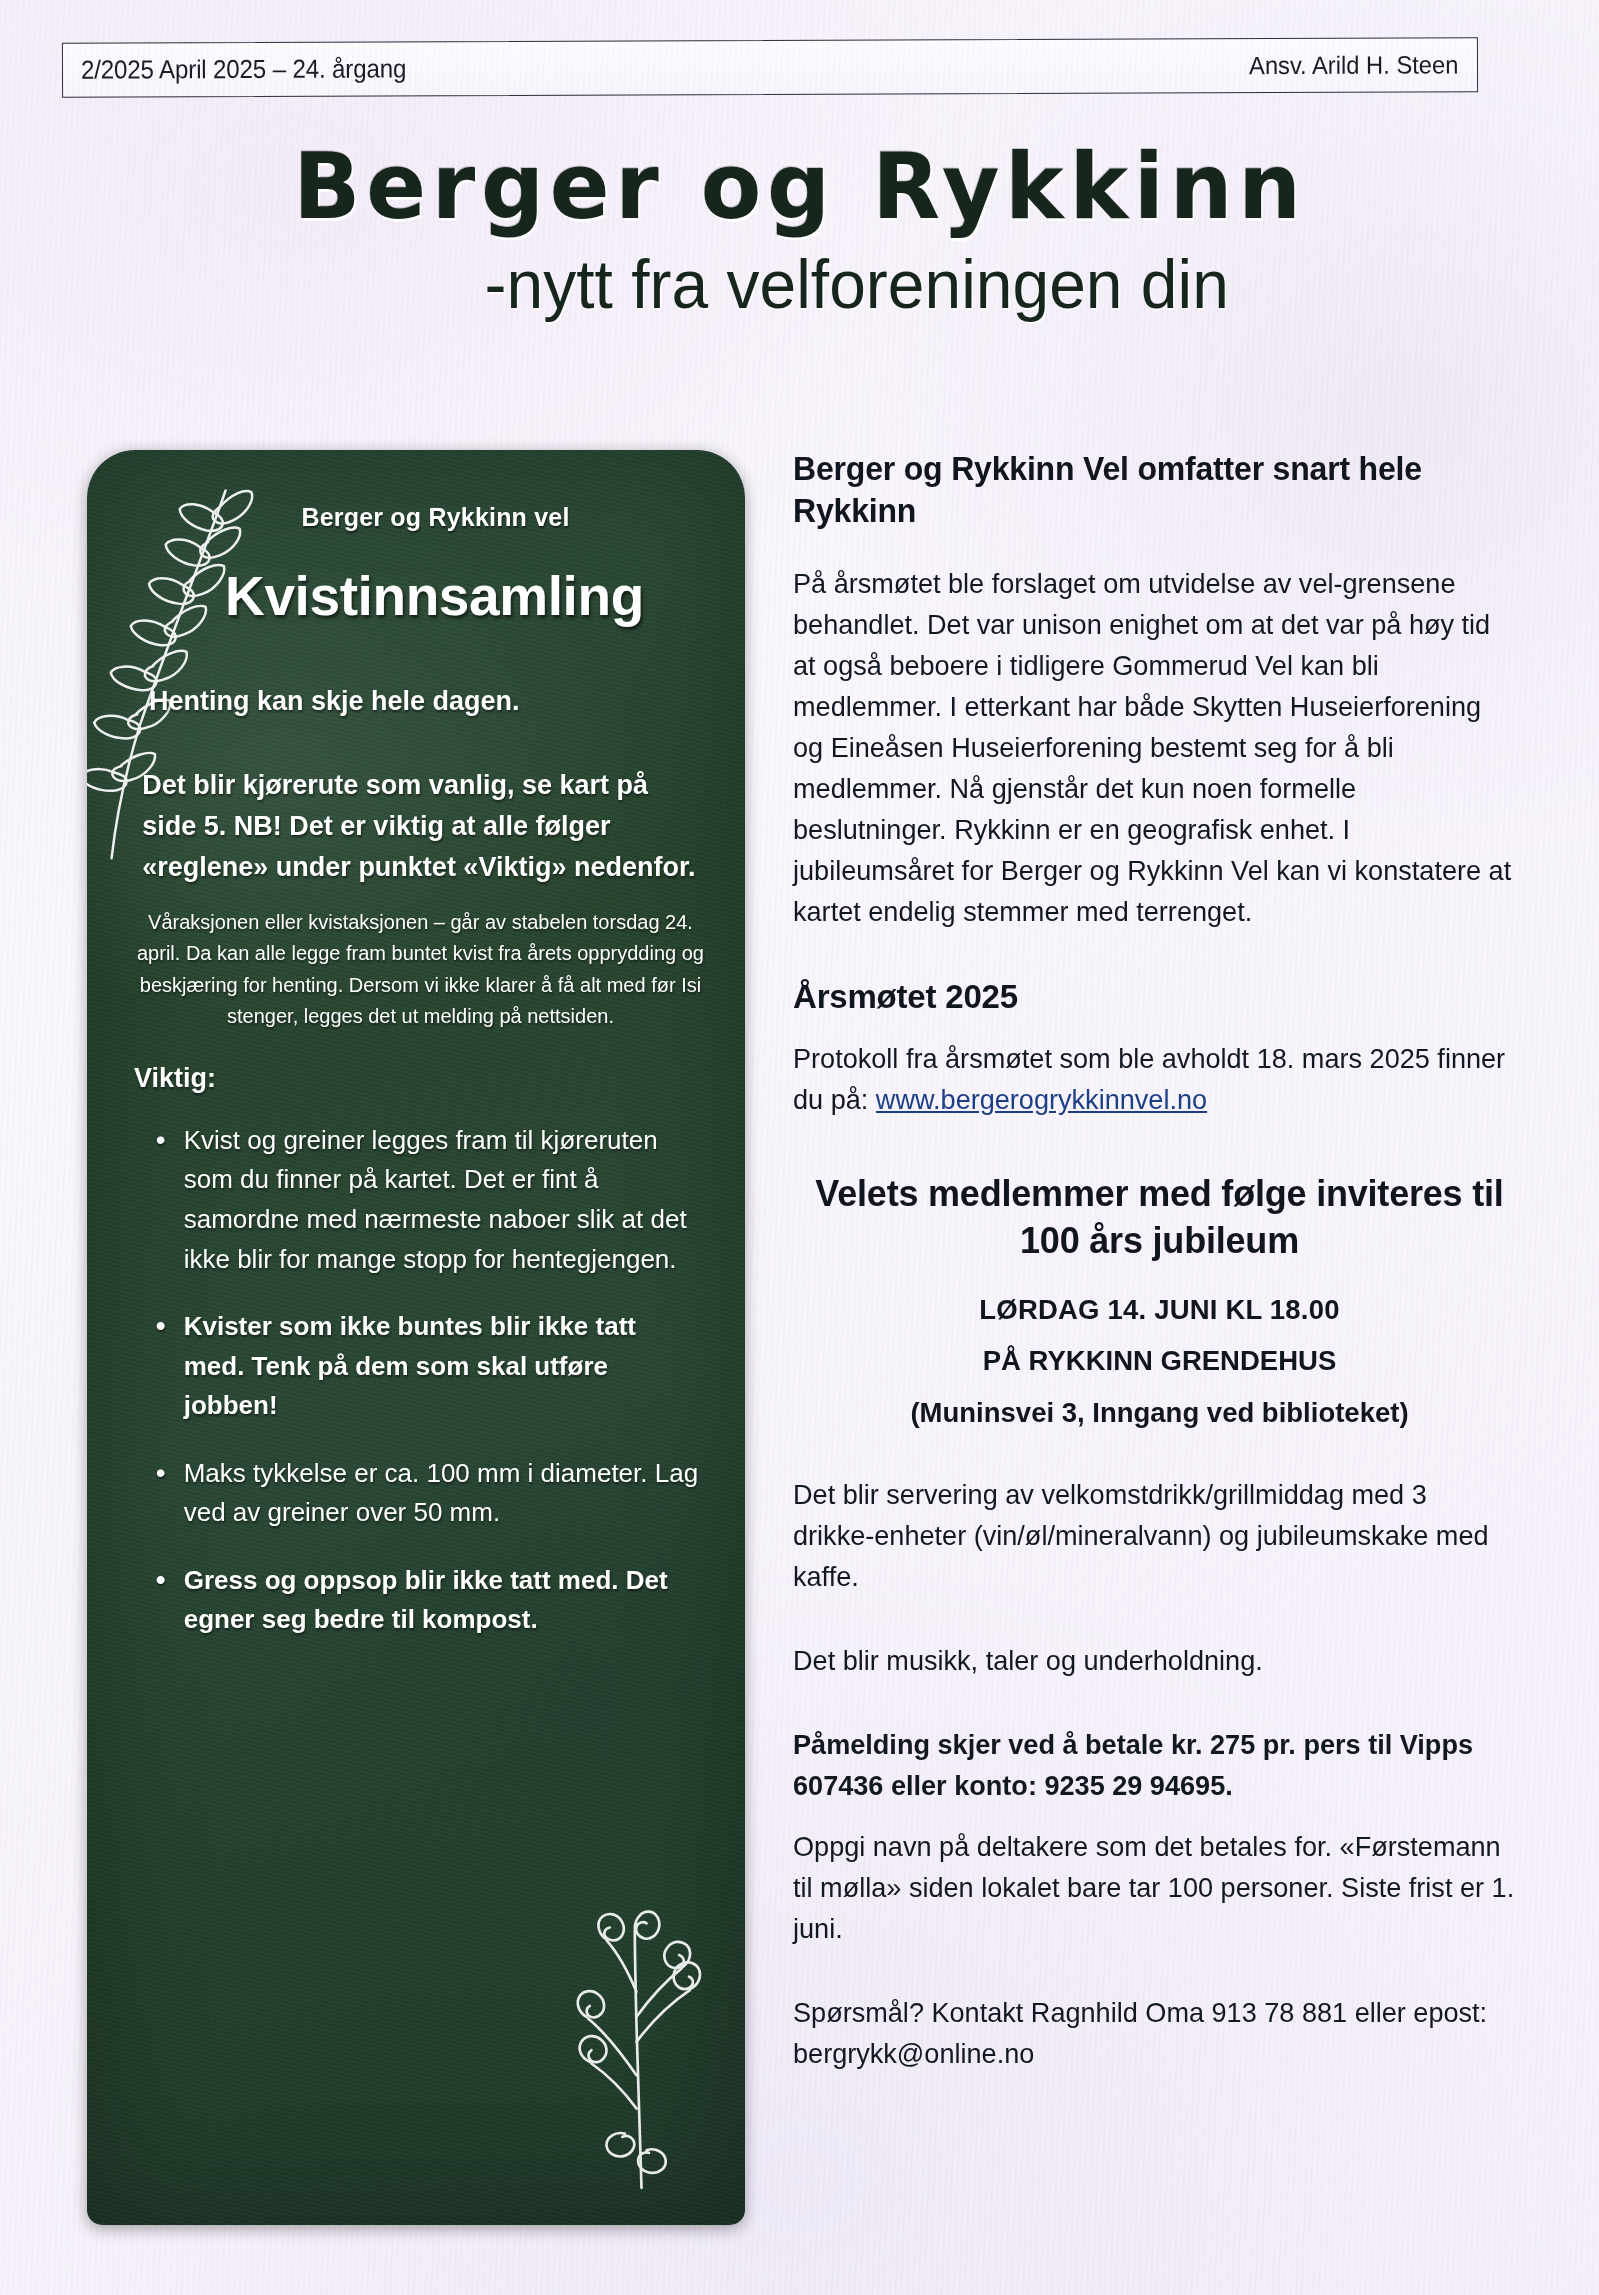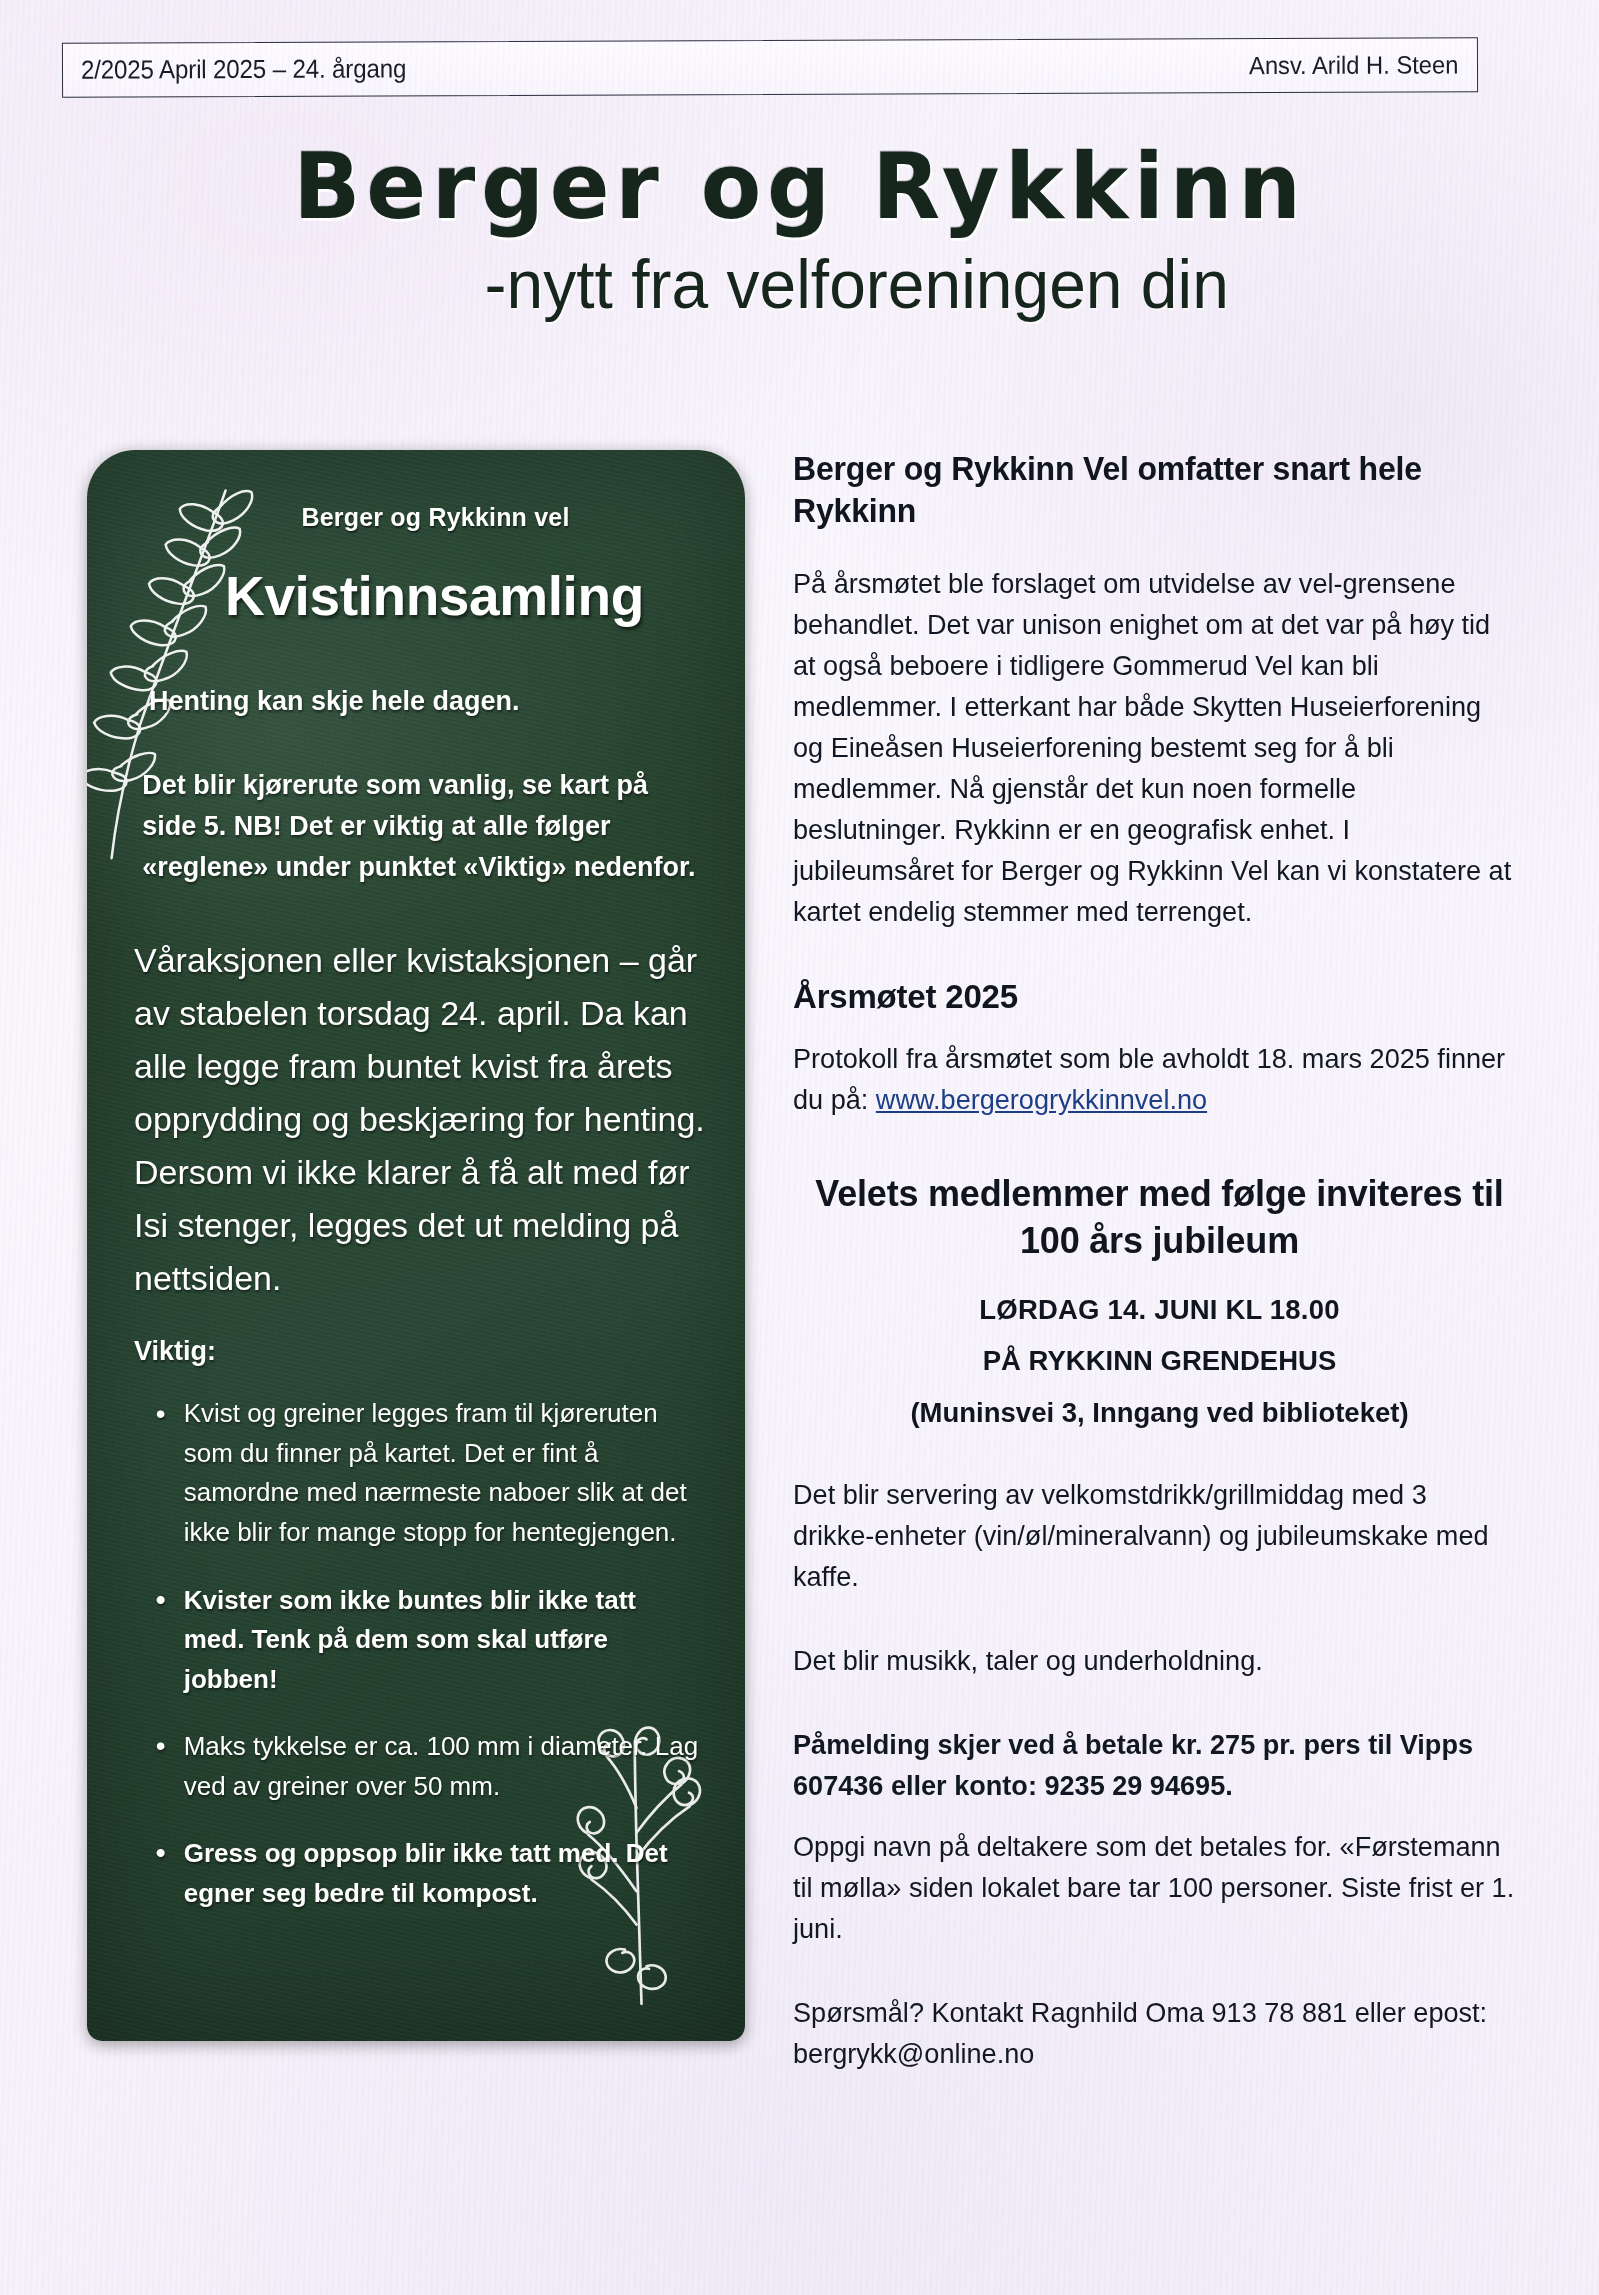"Berger og Rykkinn vel" .poster { height: 1591px -> 1775px }
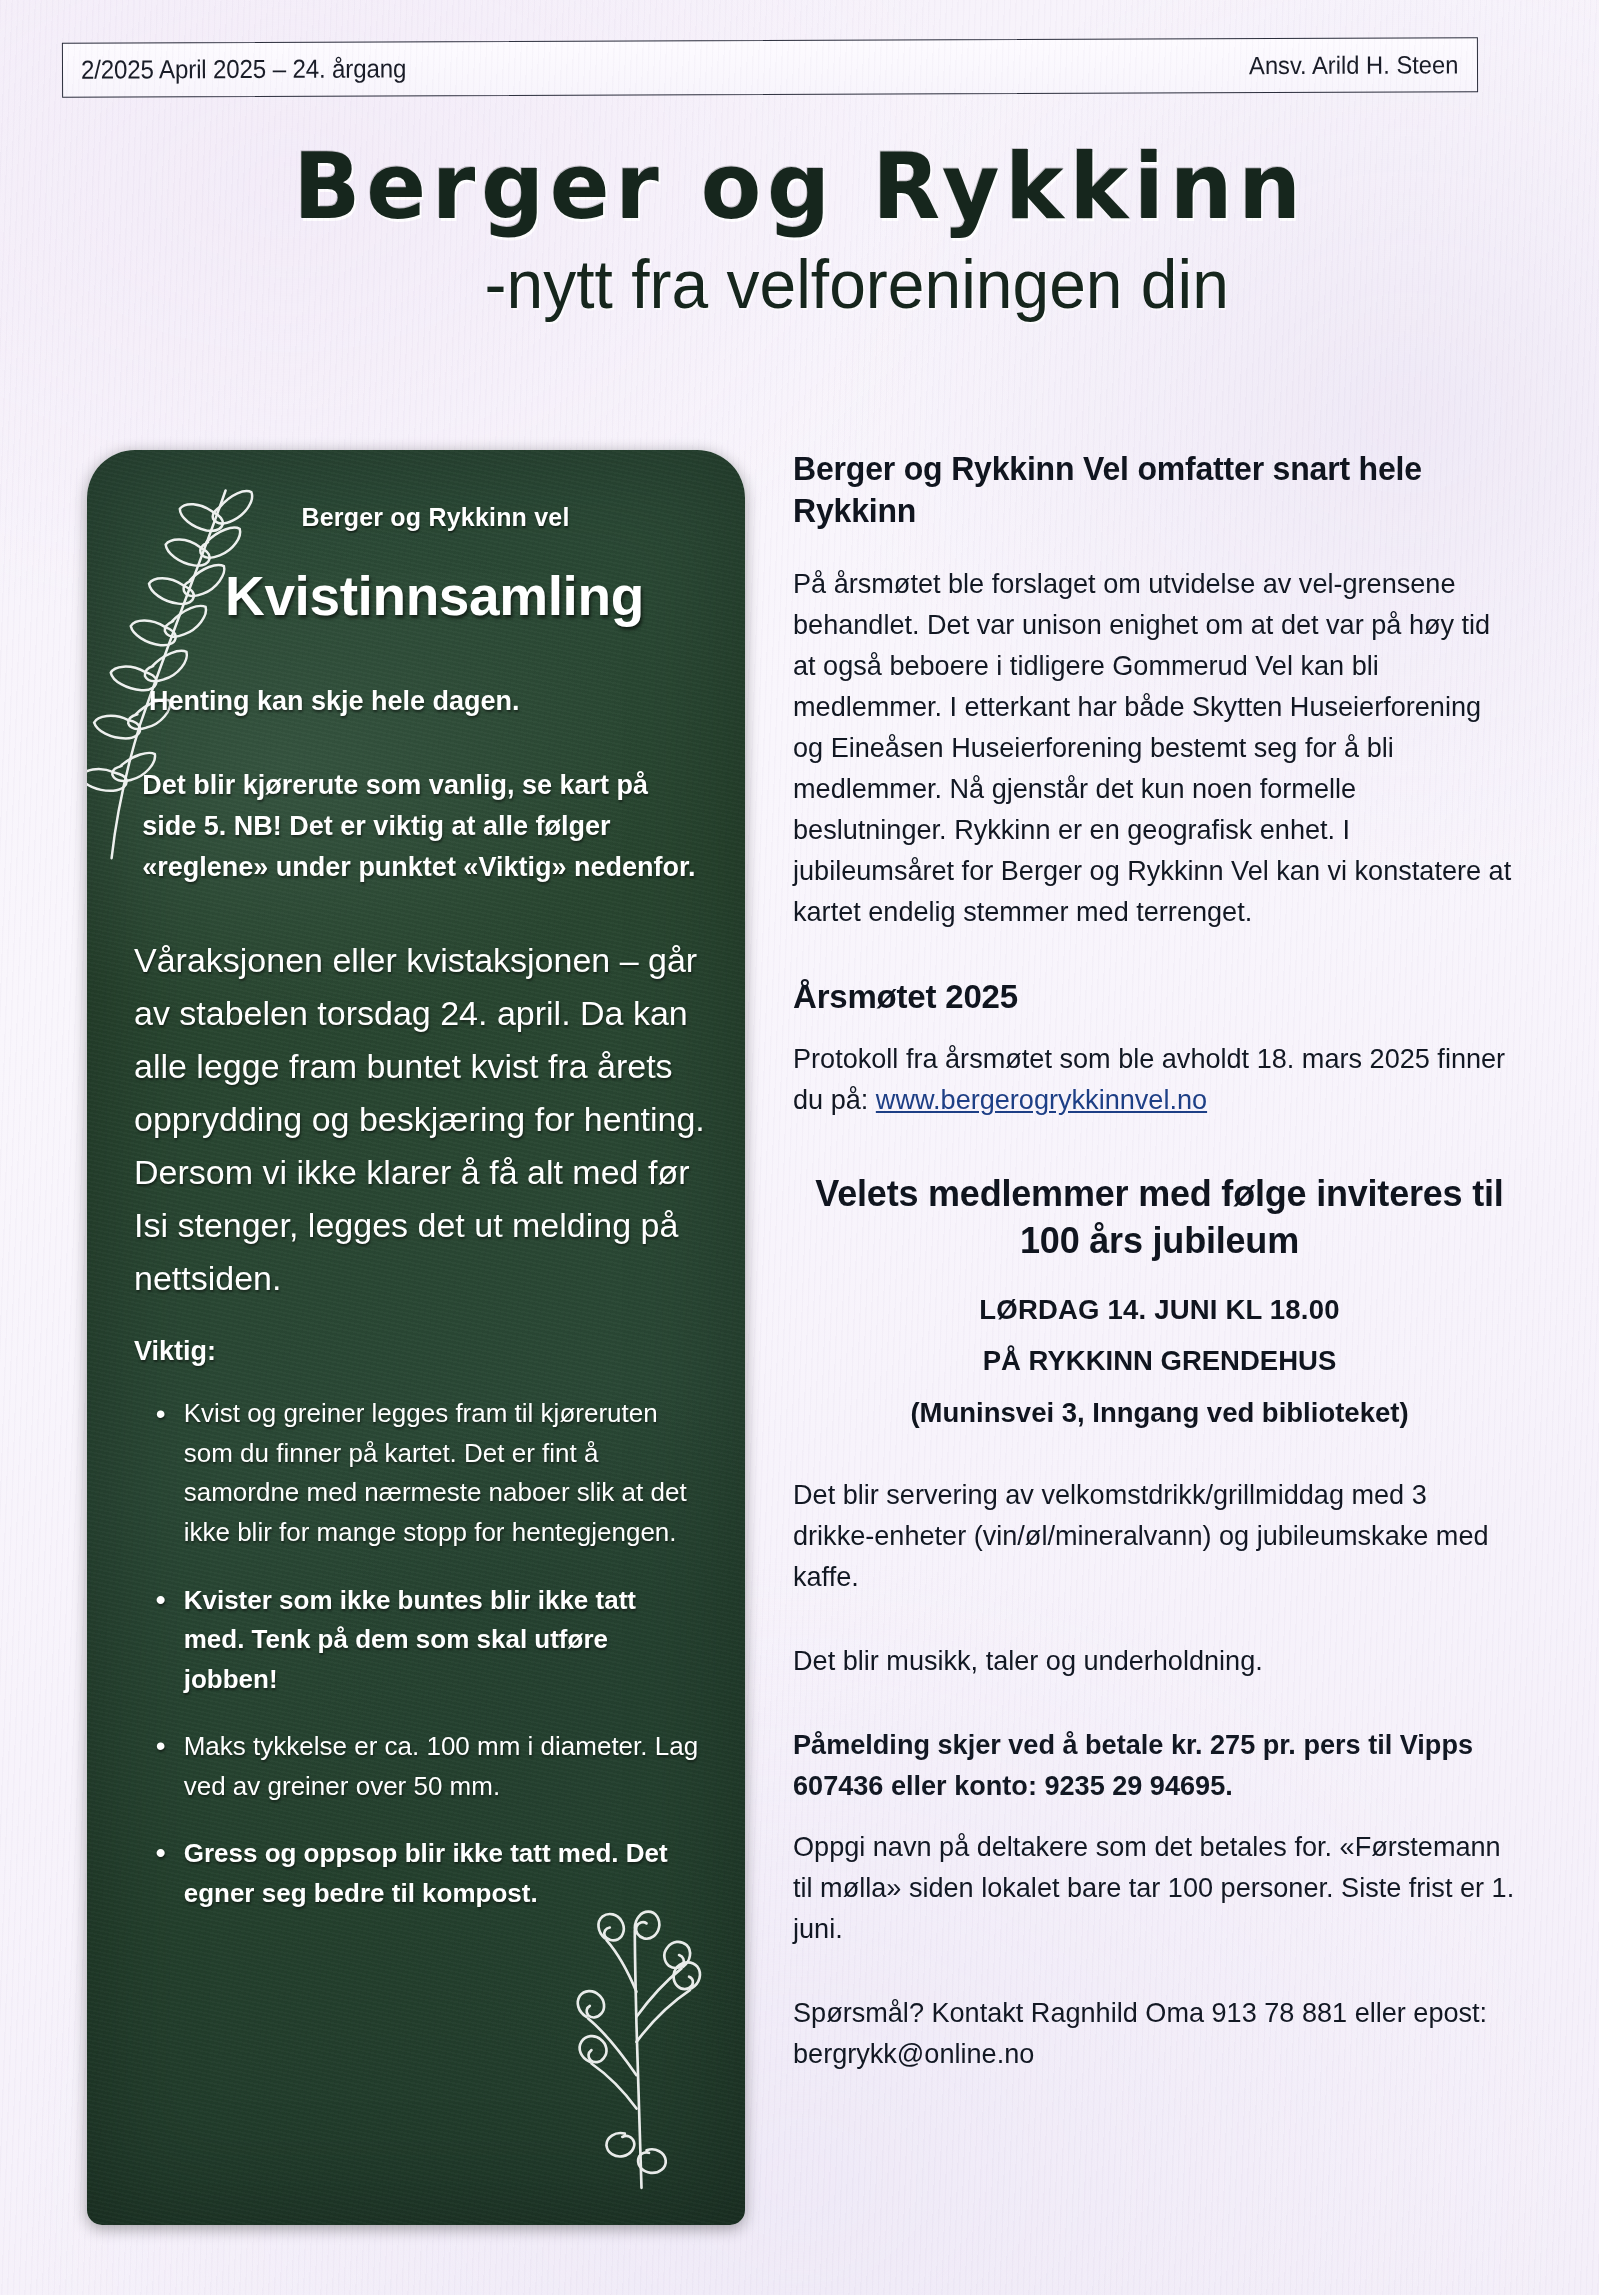"Våraksjonen eller kvistaksjonen – går" .p-body { font-size: 34px -> 20px; margin-top: 46px -> 19px; text-align: none -> center }
